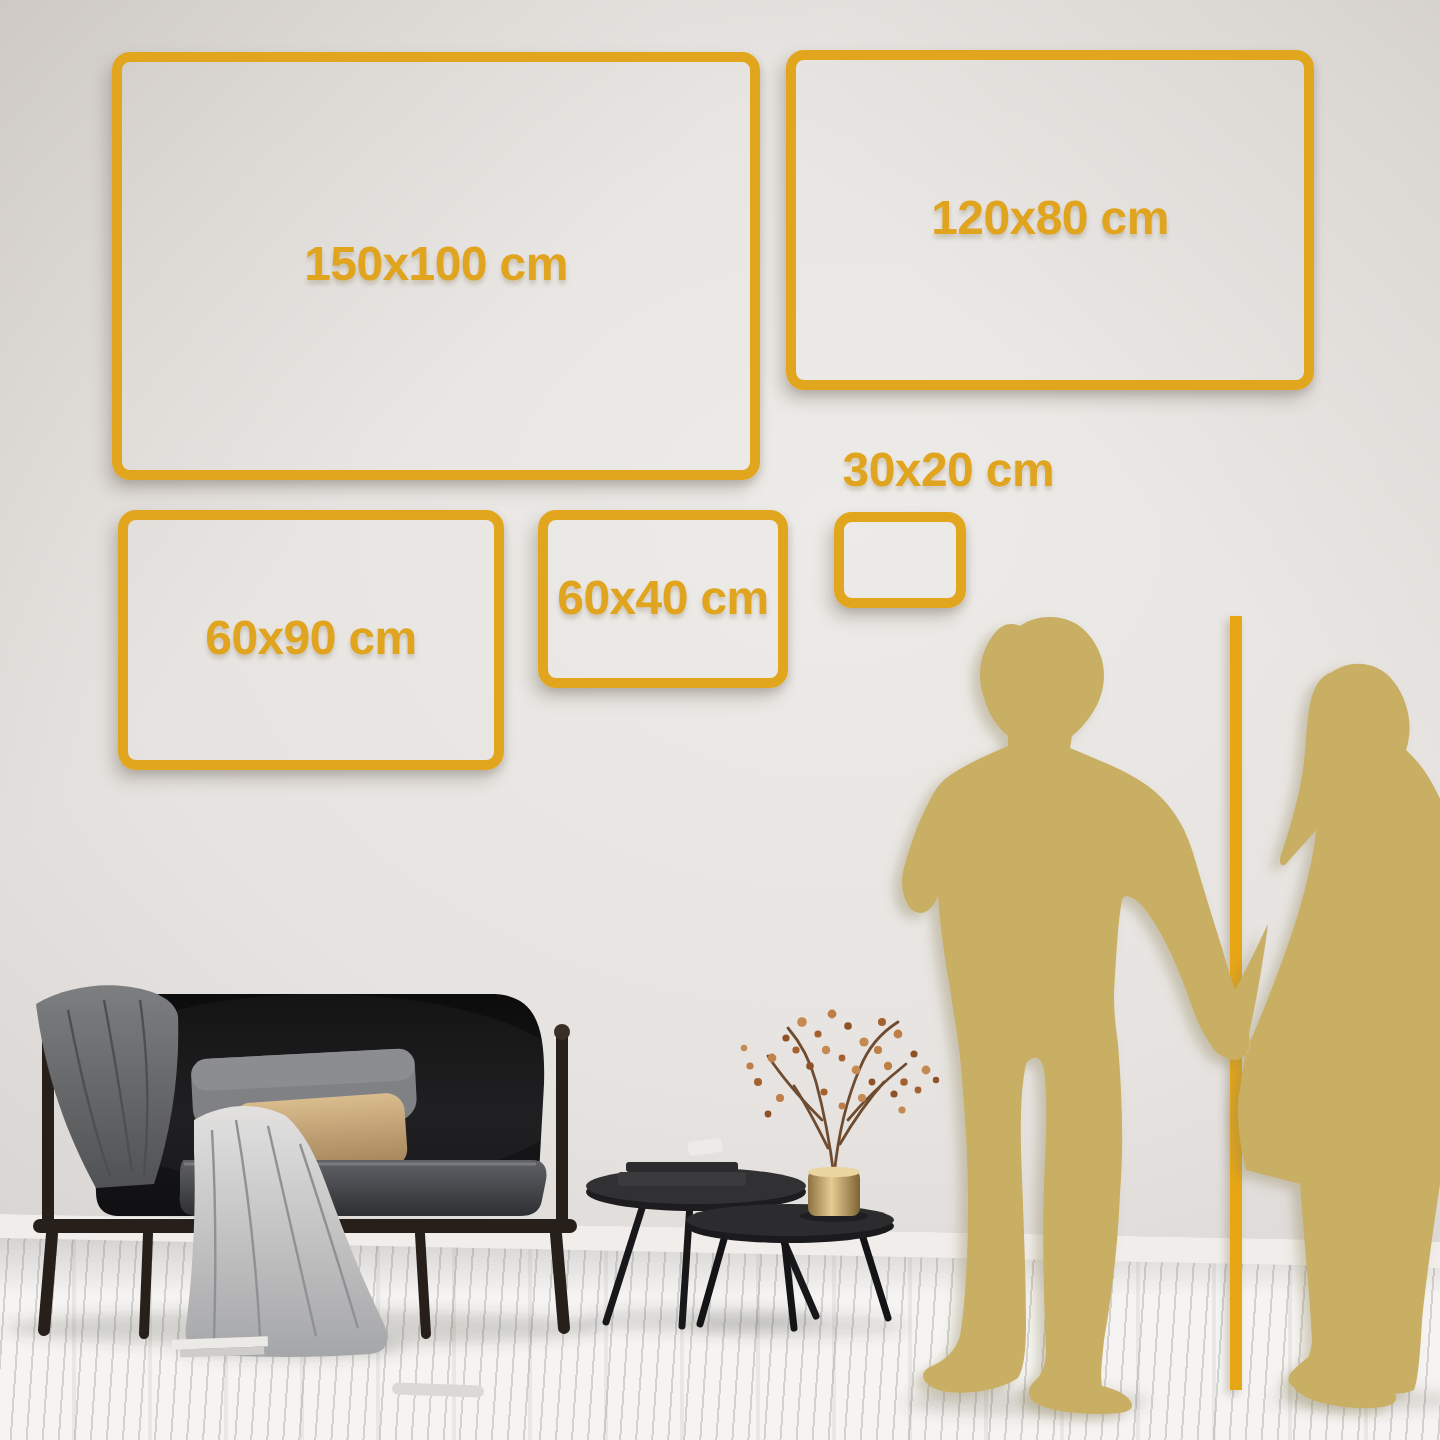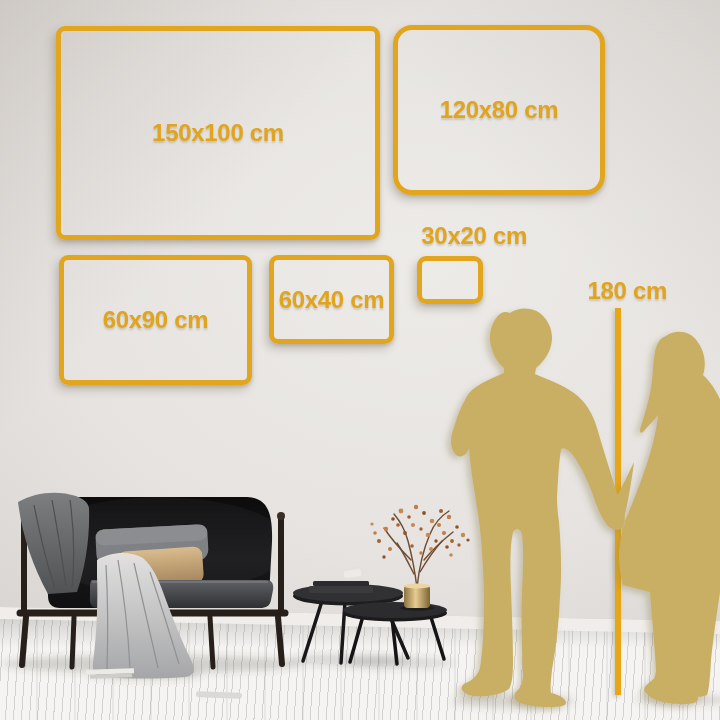"120x80 cm" div.frame { border-radius: 19px -> none; width: 212px -> 264px }
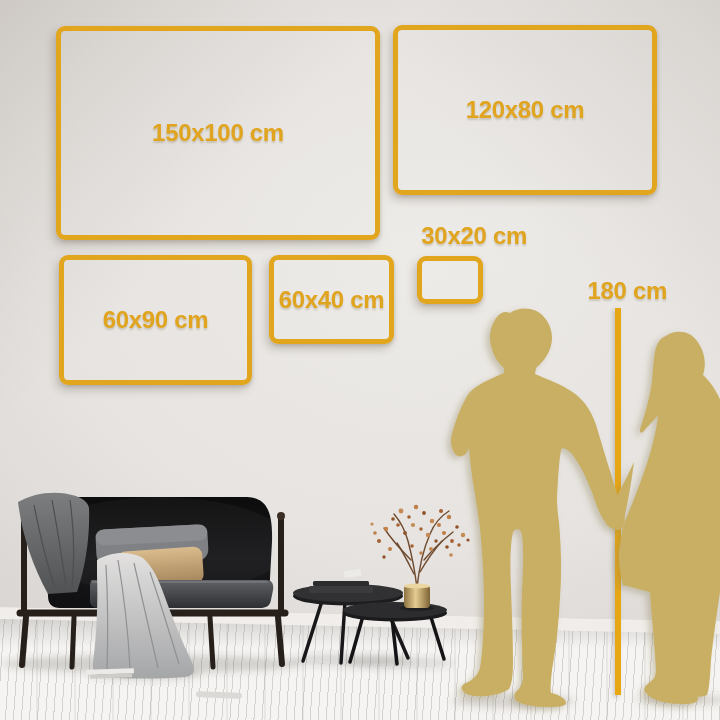"180 cm" div.float-label { html: <div>180 cm</div> -> none }
